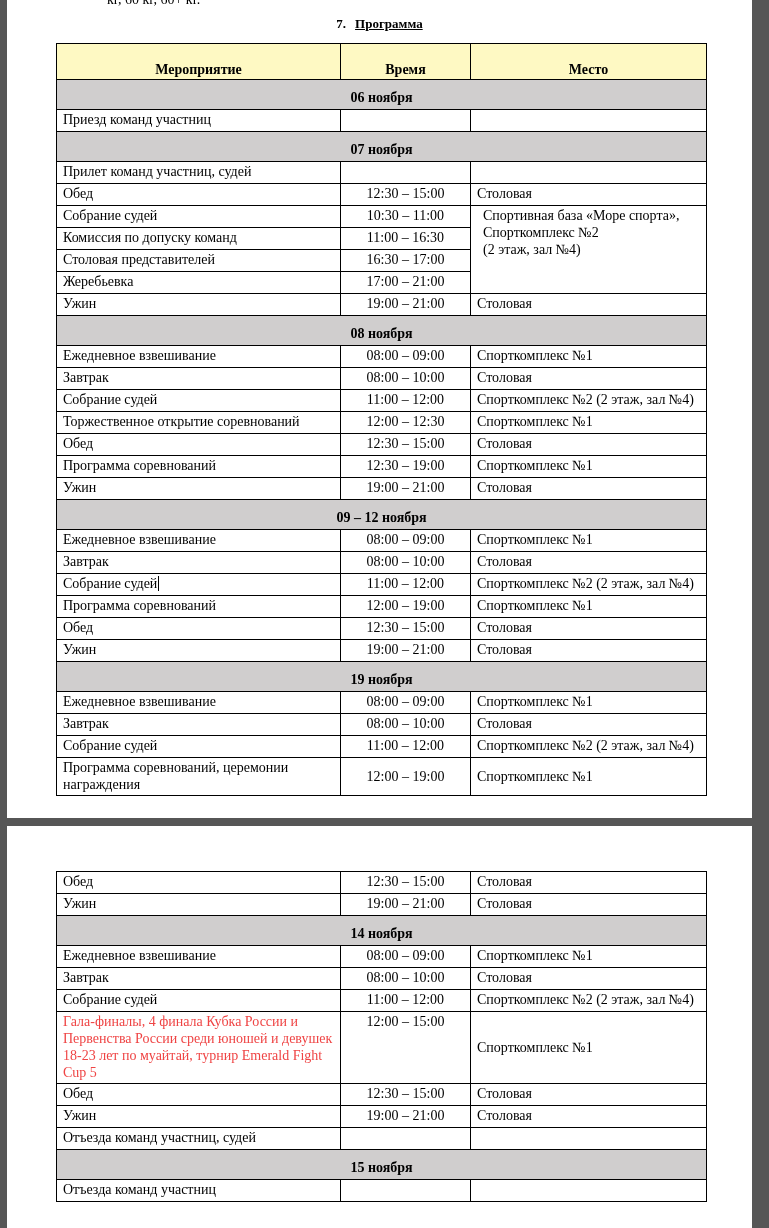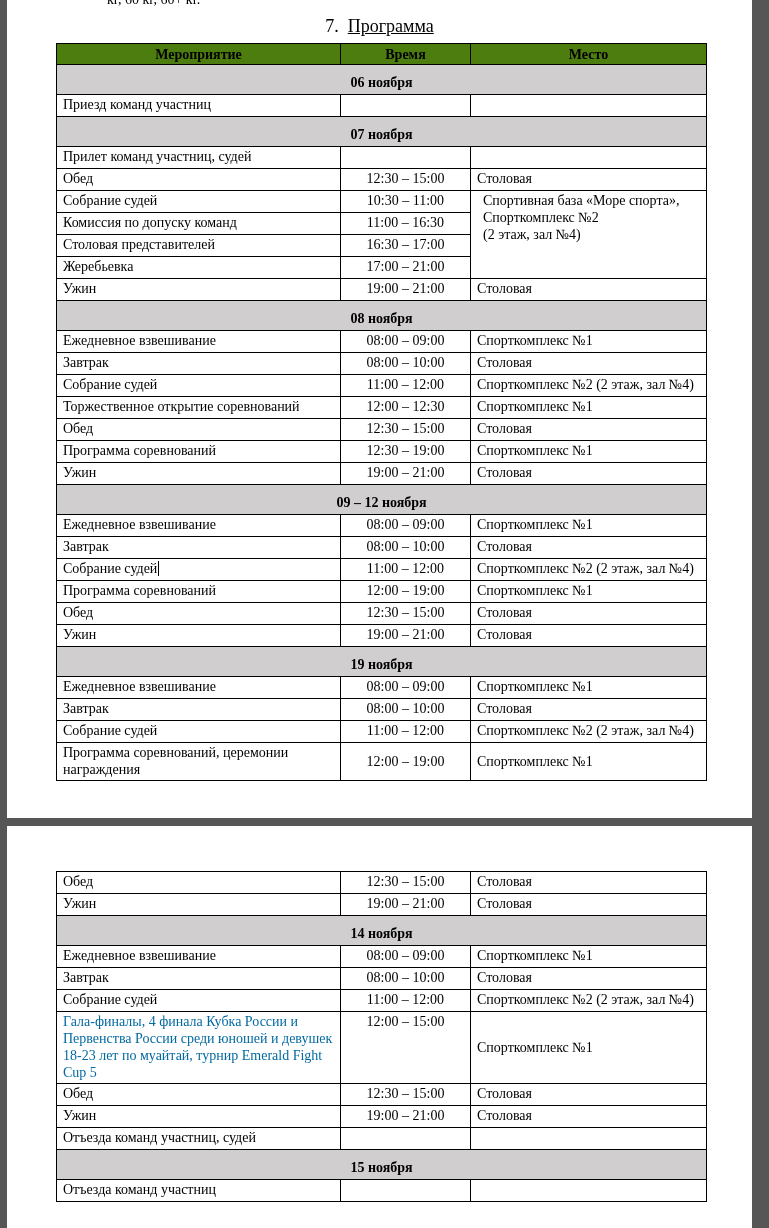"7. Программа" .section-title { font-size: 18px -> 13px; font-weight: normal -> bold }
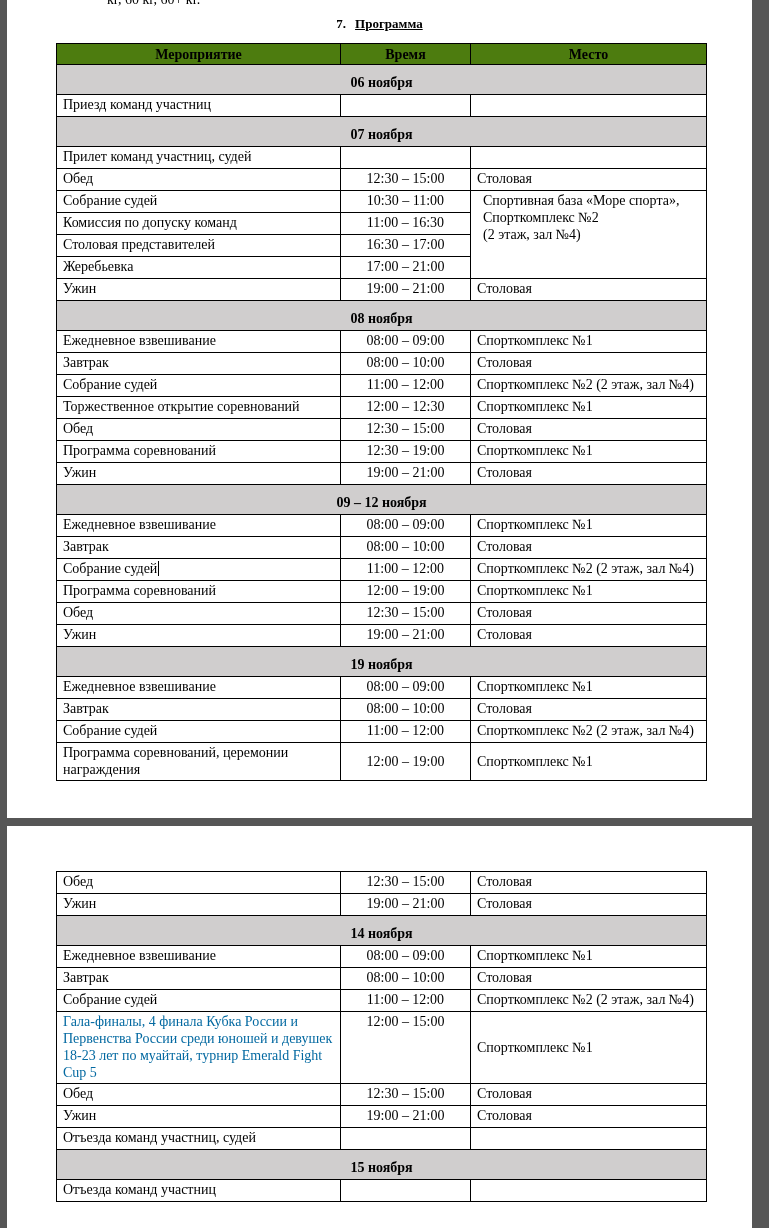"Мероприятие" table.prog th { background: #4d7c0f -> #fef9c3; padding-top: 1px -> 16px }
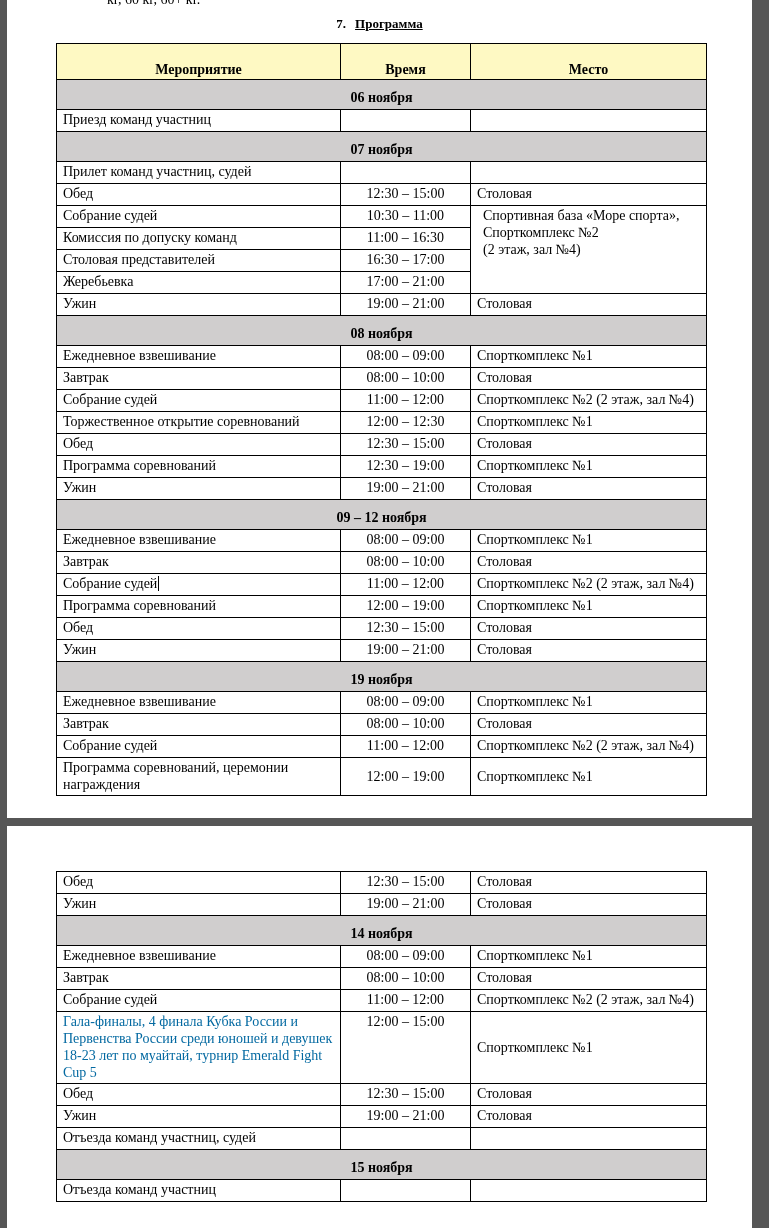"Гала-финалы, 4 финала Кубка России" table.prog tr.red td.ev { color: #0369a1 -> #ef4444 }
